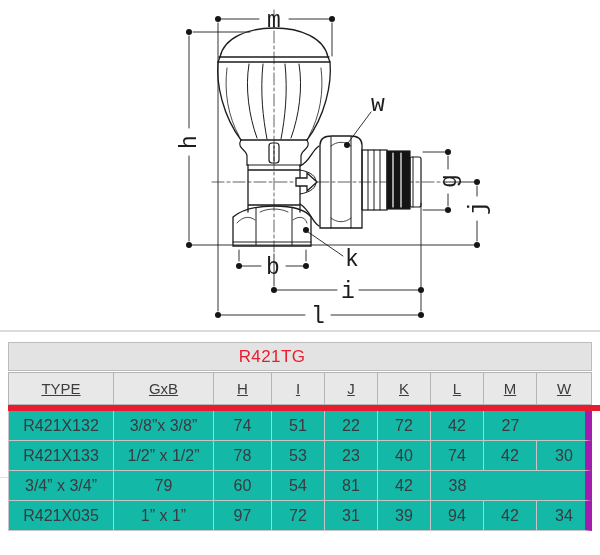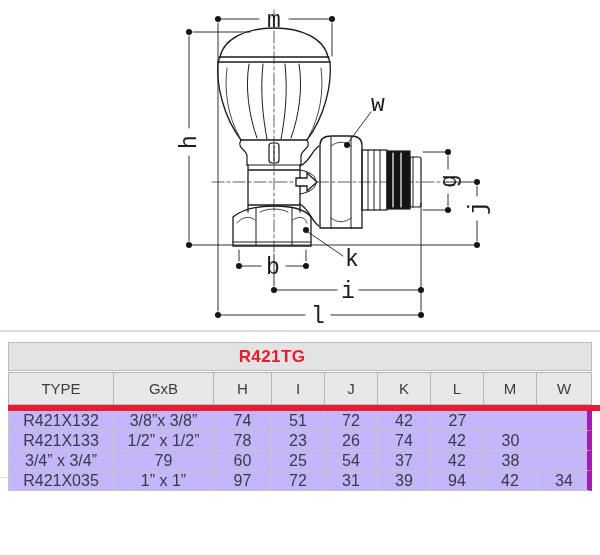"R421TG" .title-text { font-weight: bold -> normal }
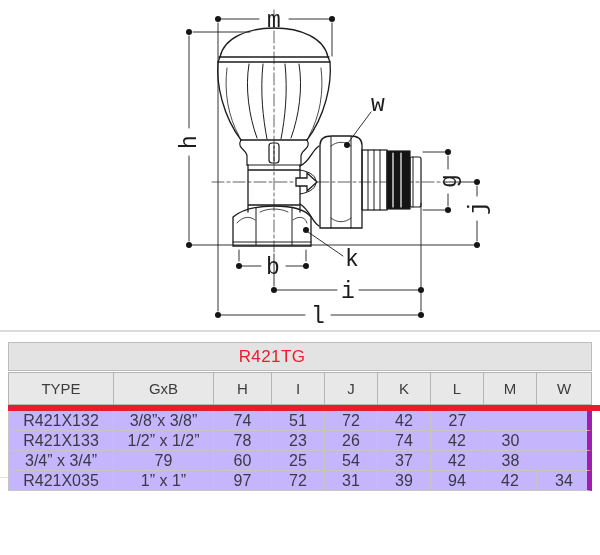"TYPE" .grid-header .cell { text-decoration: none -> underline }
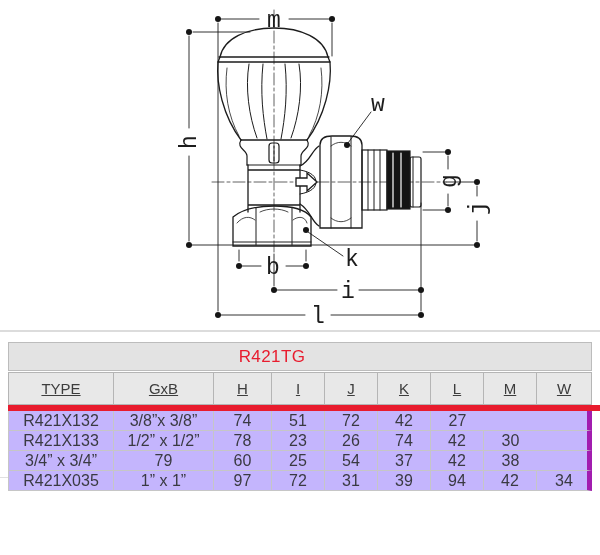"R421X132" .grid-row { background: #c4b5fd -> #14b8a6; border-right: 5px solid #a21caf -> 7px solid #a21caf; height: 20px -> 30px }
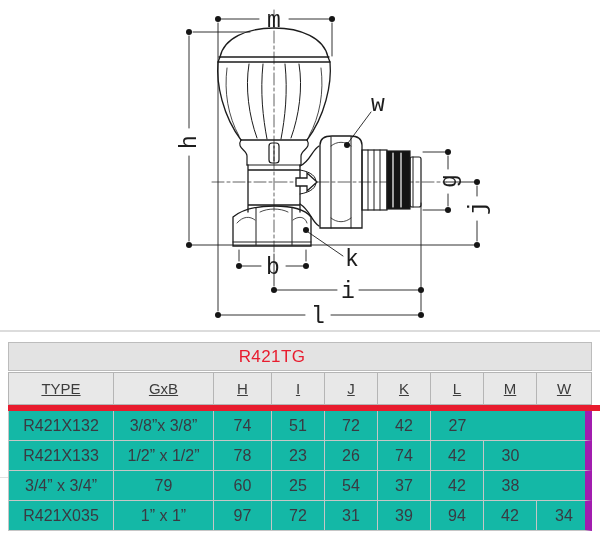"22" div.cell { html: none -> <div>22</div> }
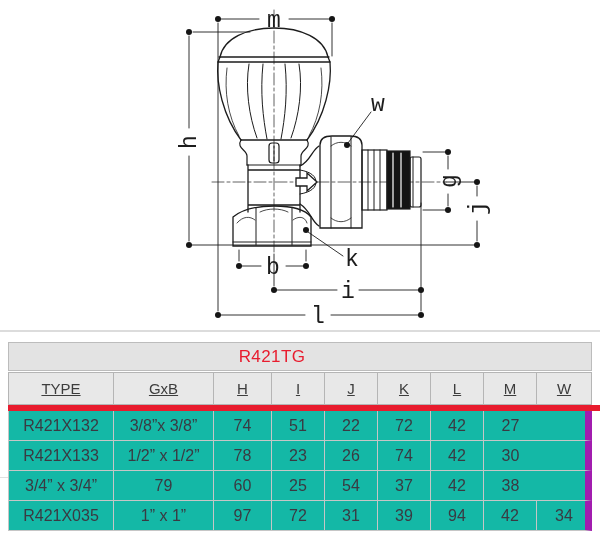"53" div.cell { html: none -> <div>53</div> }
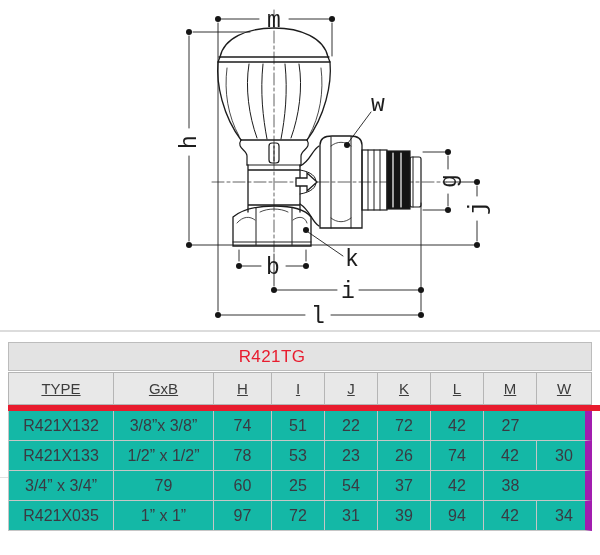"26" div.cell { text: 26 -> 40 }
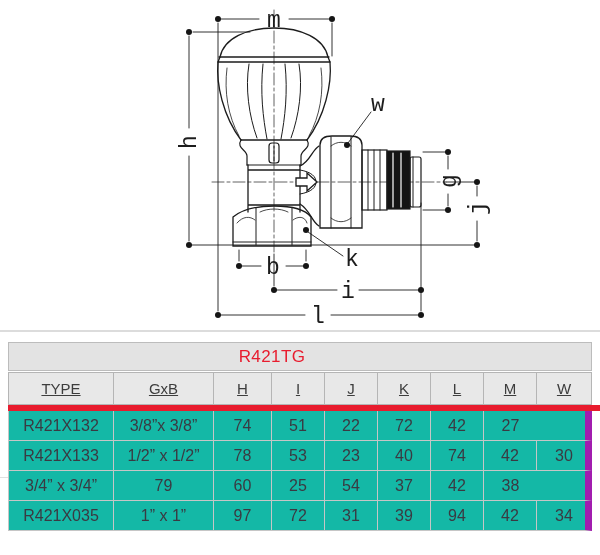"25" div.cell { html: <div>25</div> -> none }
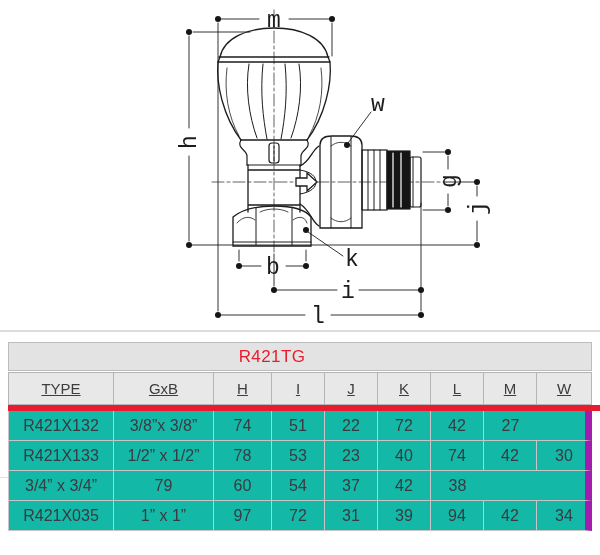"37" div.cell { text: 37 -> 81 }
